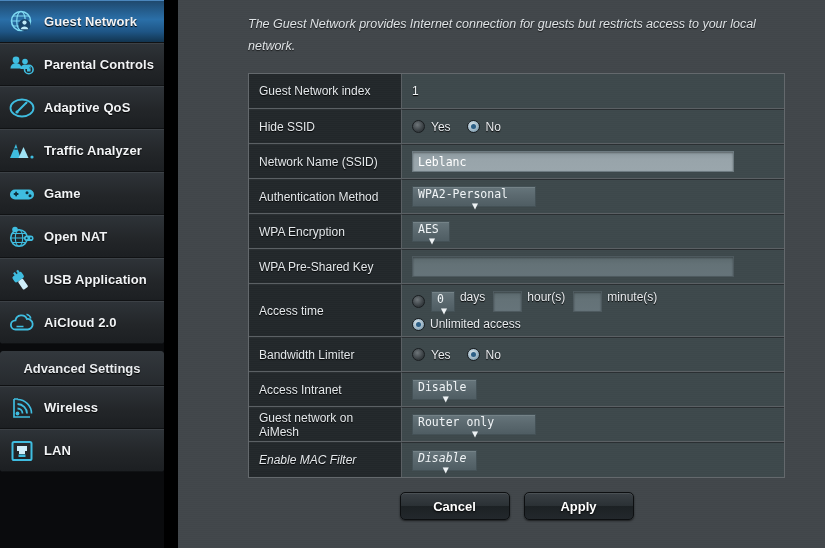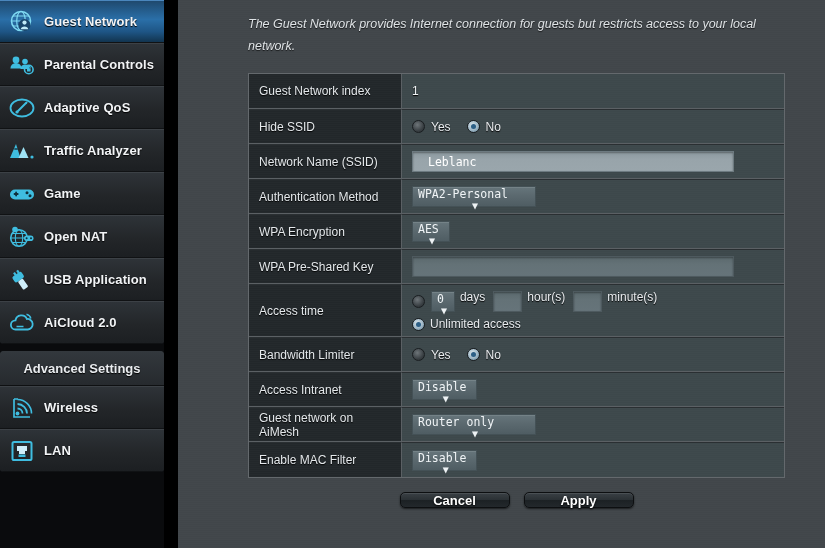"Leblanc" .txt { padding: 0 15px -> 0 5px }
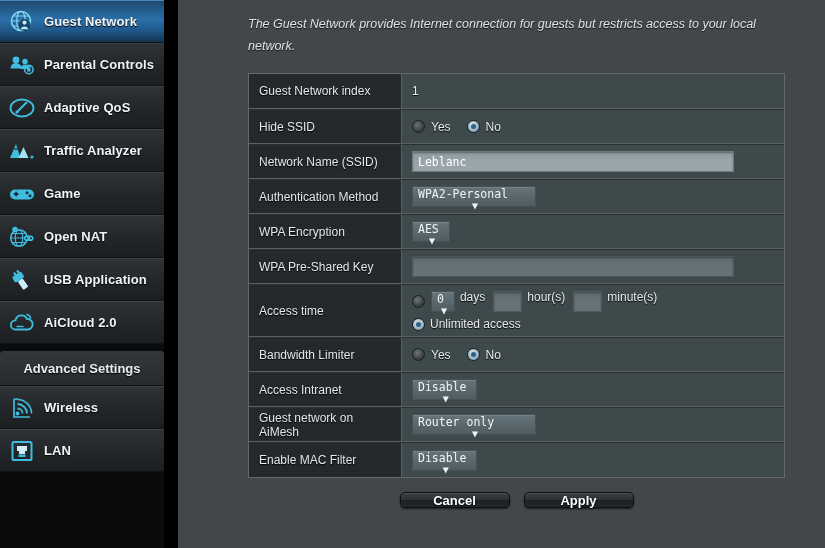"Enable MAC Filter" .form-table tr:last-child td { font-style: none -> italic }
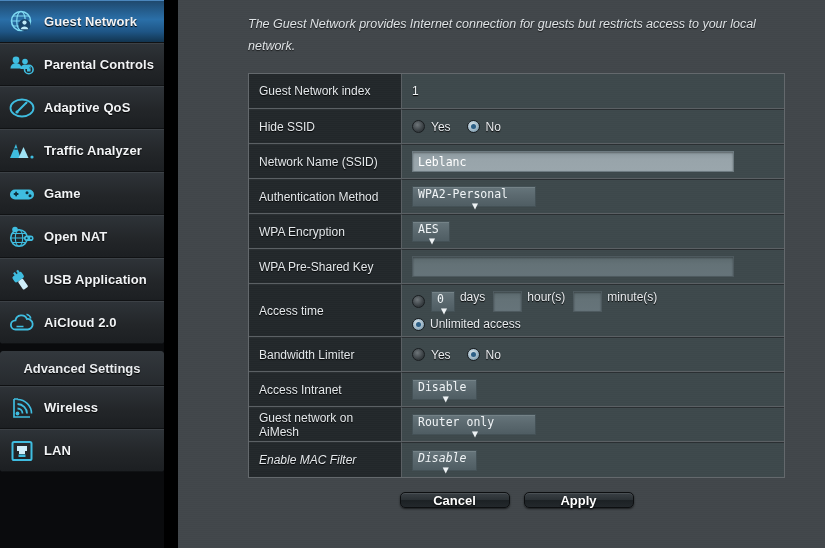"Cancel" .btn { height: 16px -> 28px }
